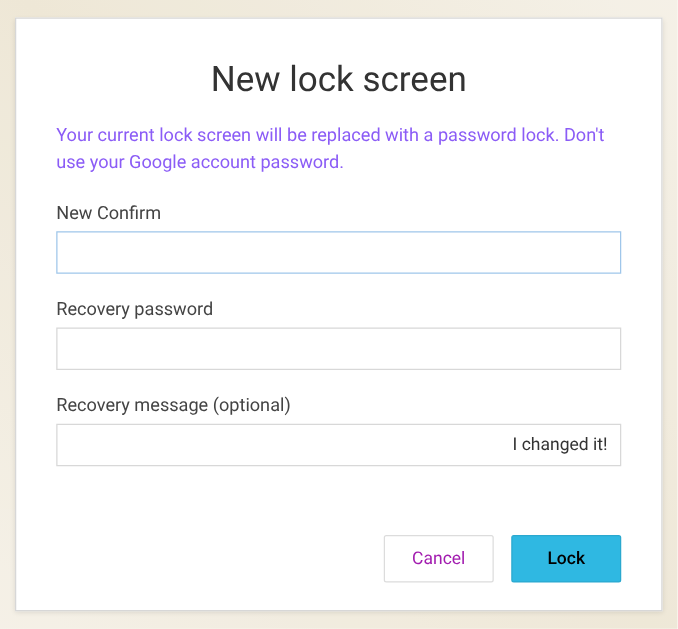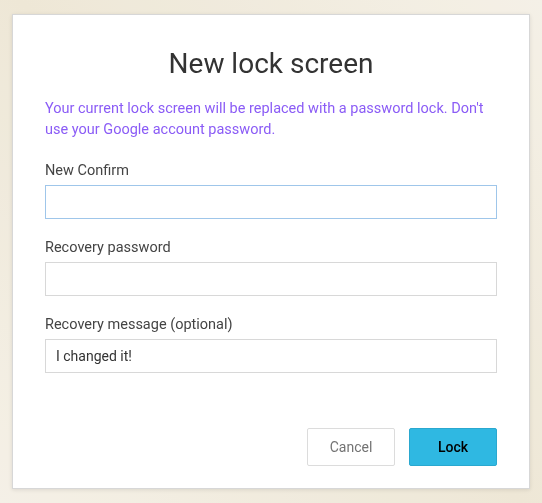"I changed it!" .text-input { text-align: none -> right }
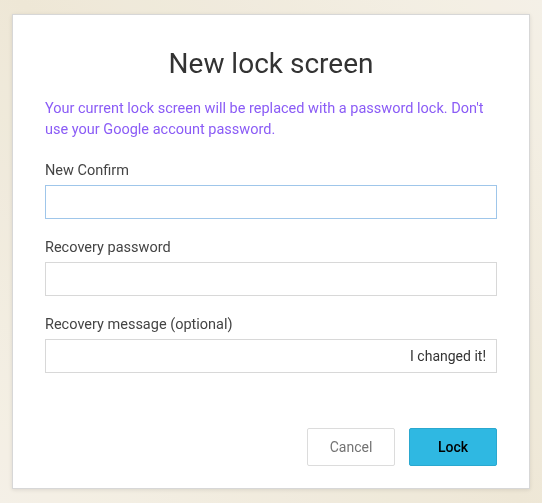"Cancel" .btn-cancel { color: #737373 -> #a21caf }
